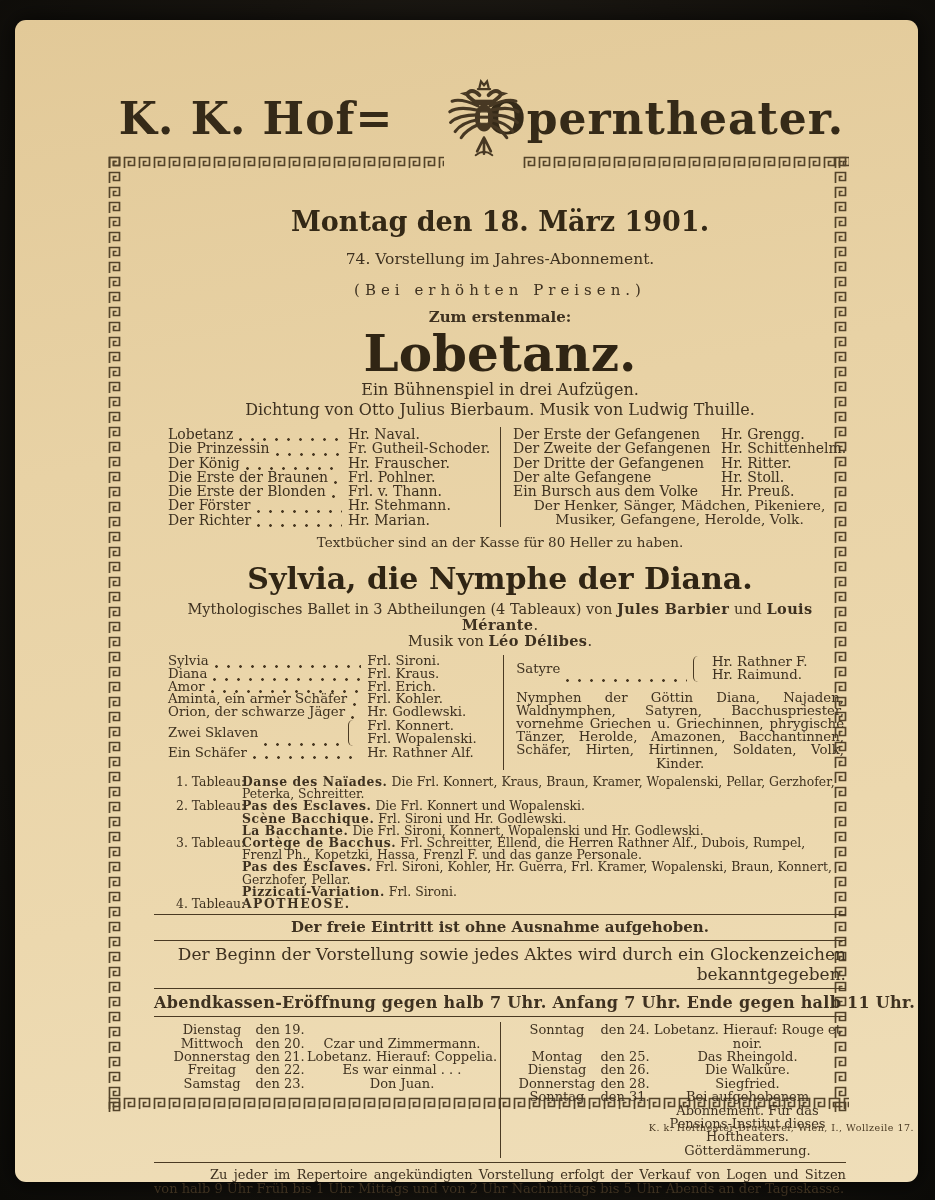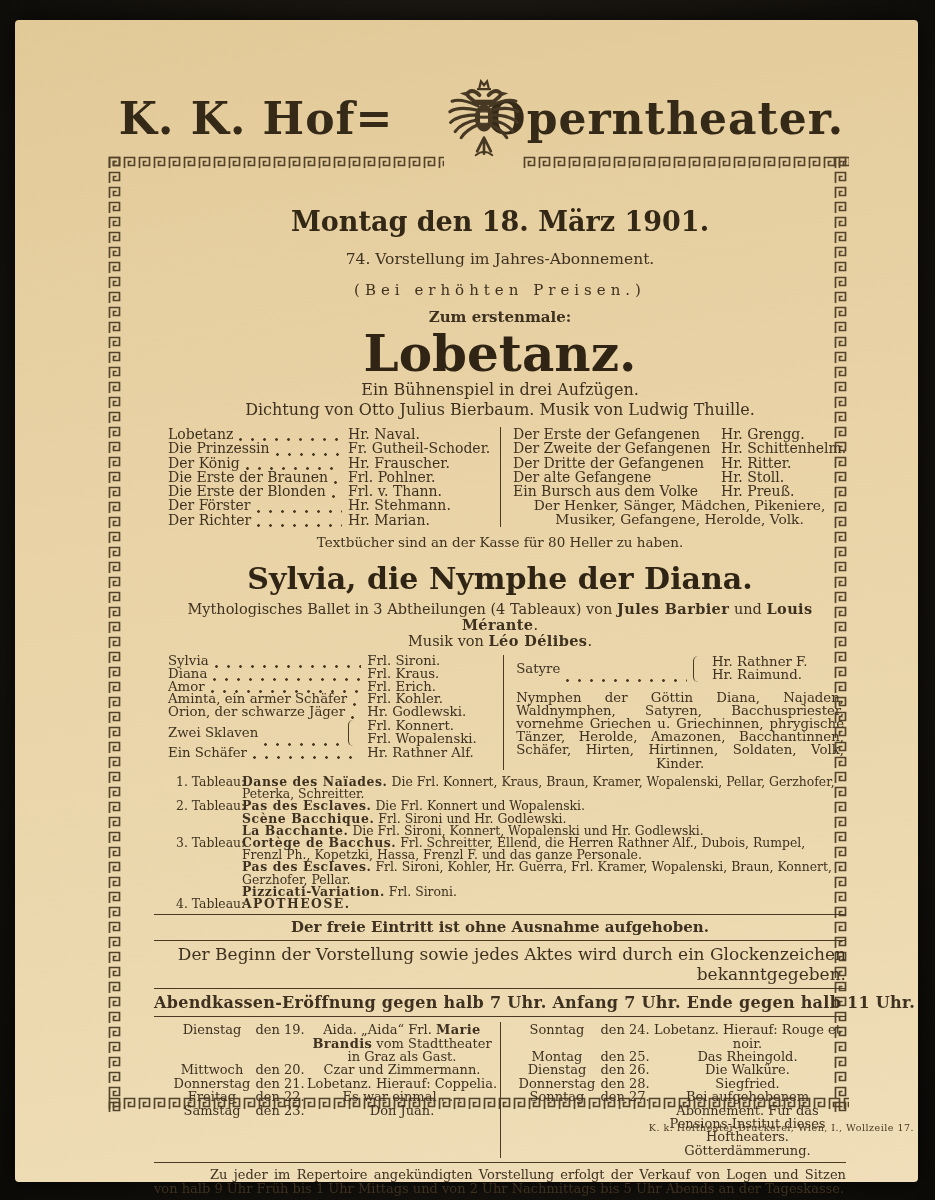"K. K. Hof=" .paper { border-radius: 4px -> 11px }
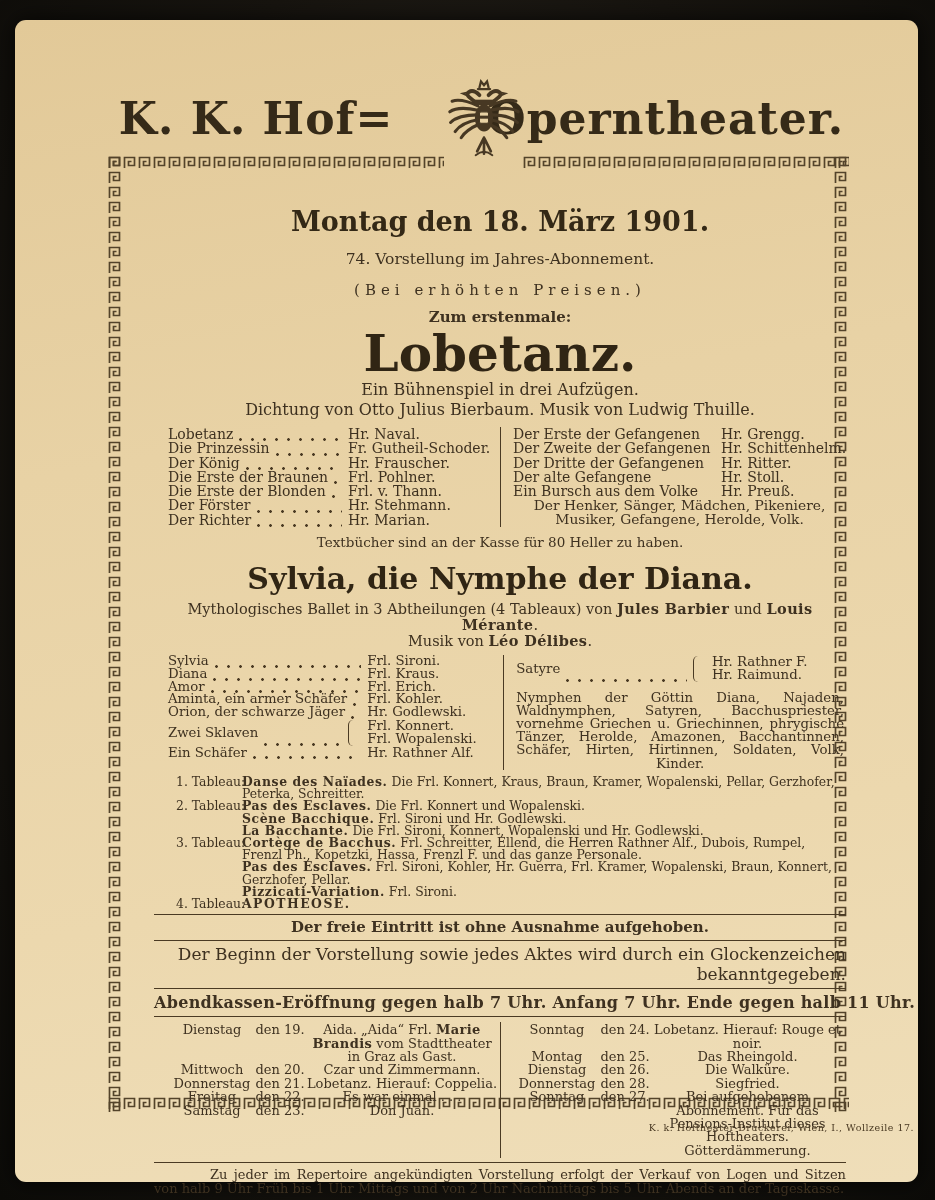"Aida. „Aida“ Frl. Marie Brandis" span { html: <span><span>Aida. „Aida“ Frl. </span><span>Marie Brandis</span><span> vom Stadttheater in Graz als Gast.</span></span> -> none }
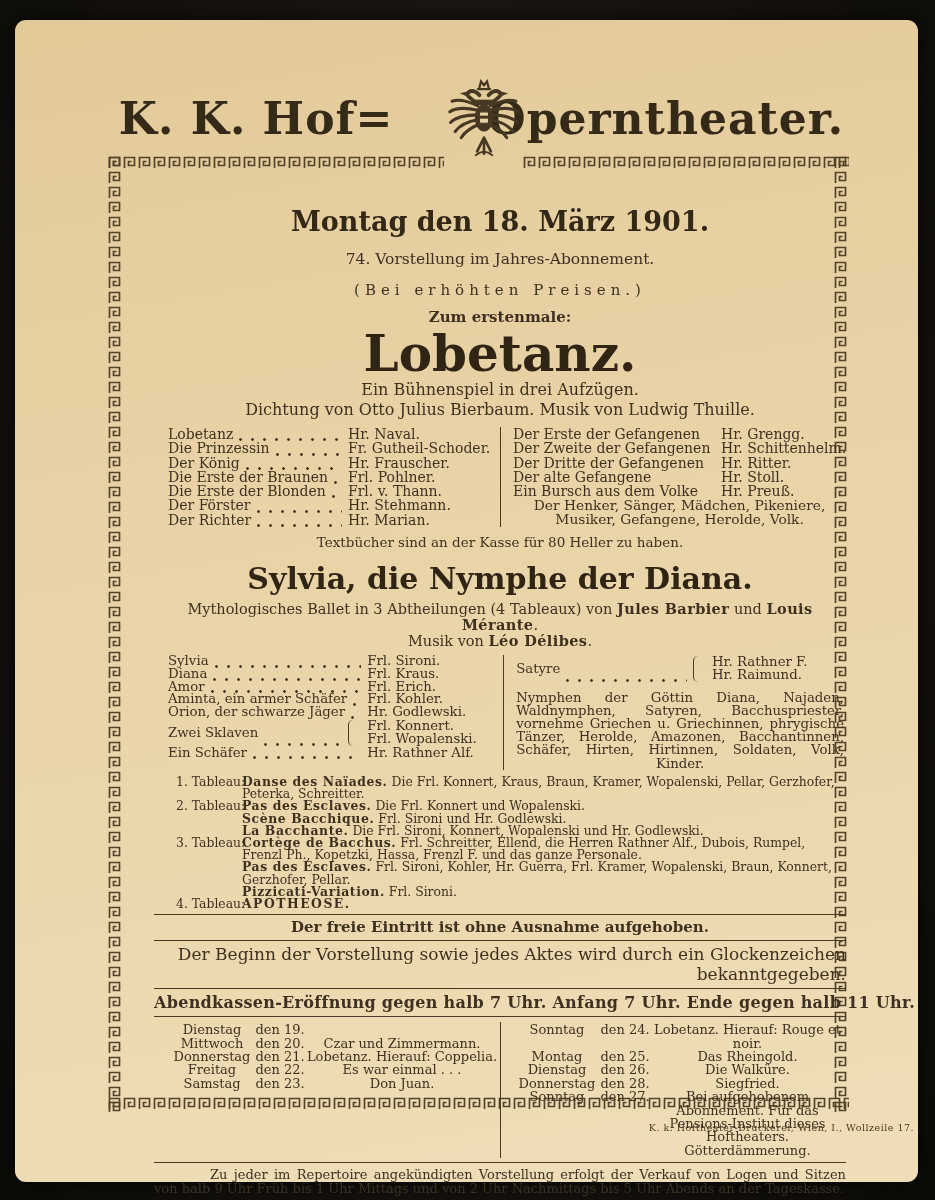"den 27." span.sched-date { text: 27 -> 31 }
